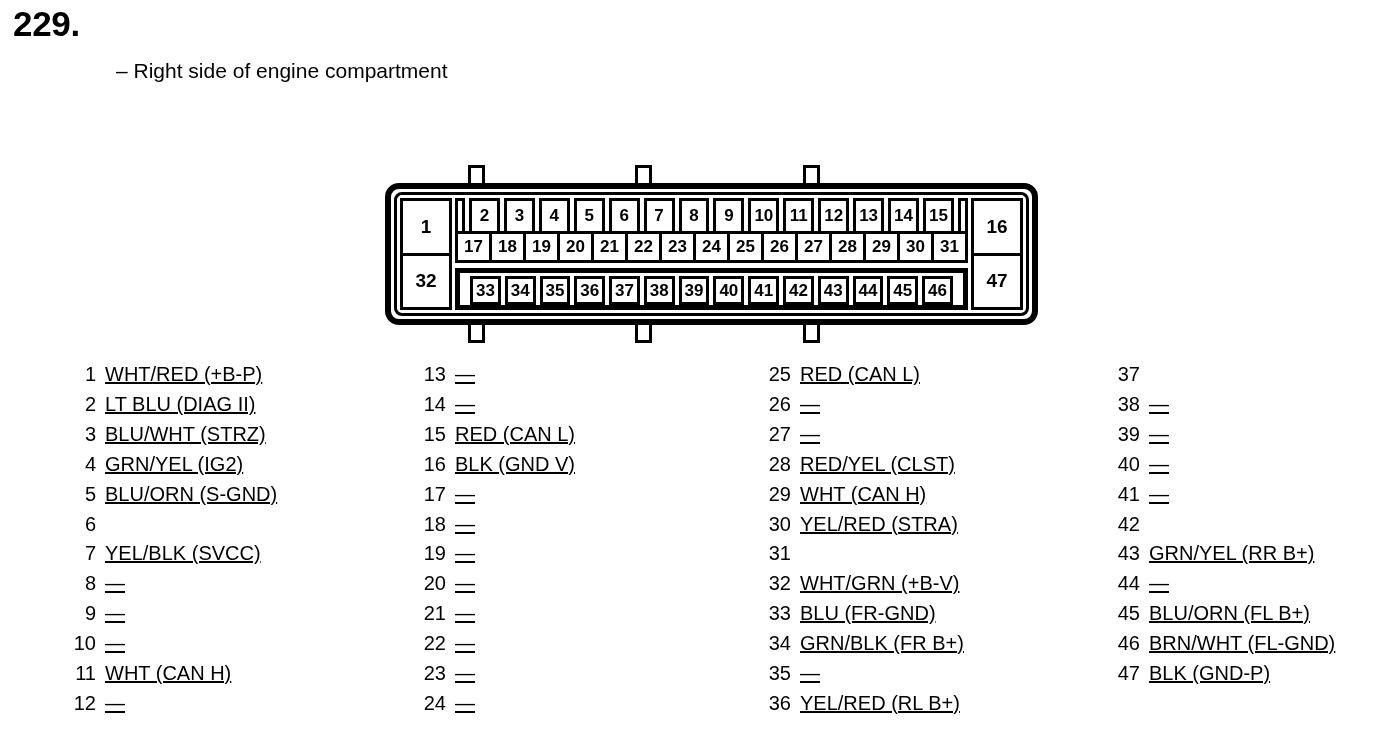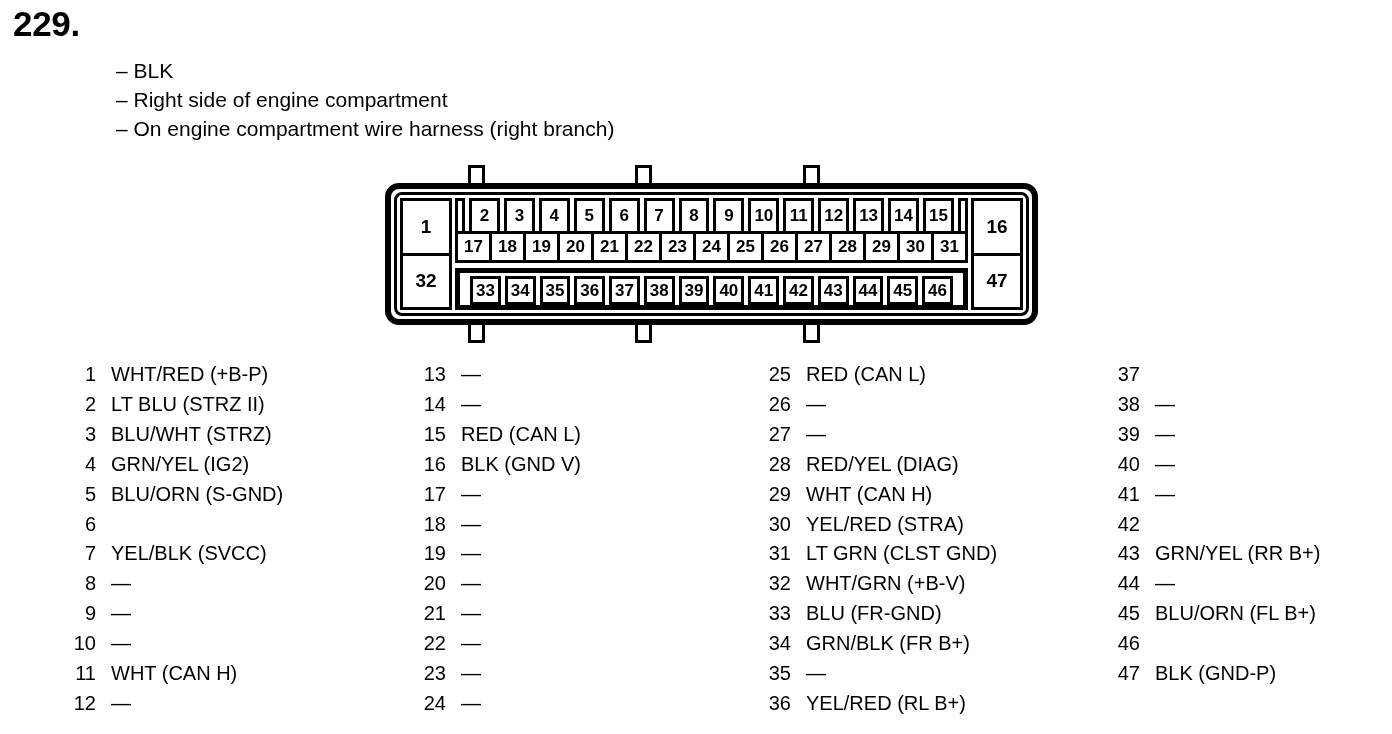"– BLK" div.note-line { html: <div>– BLK</div> -> none }
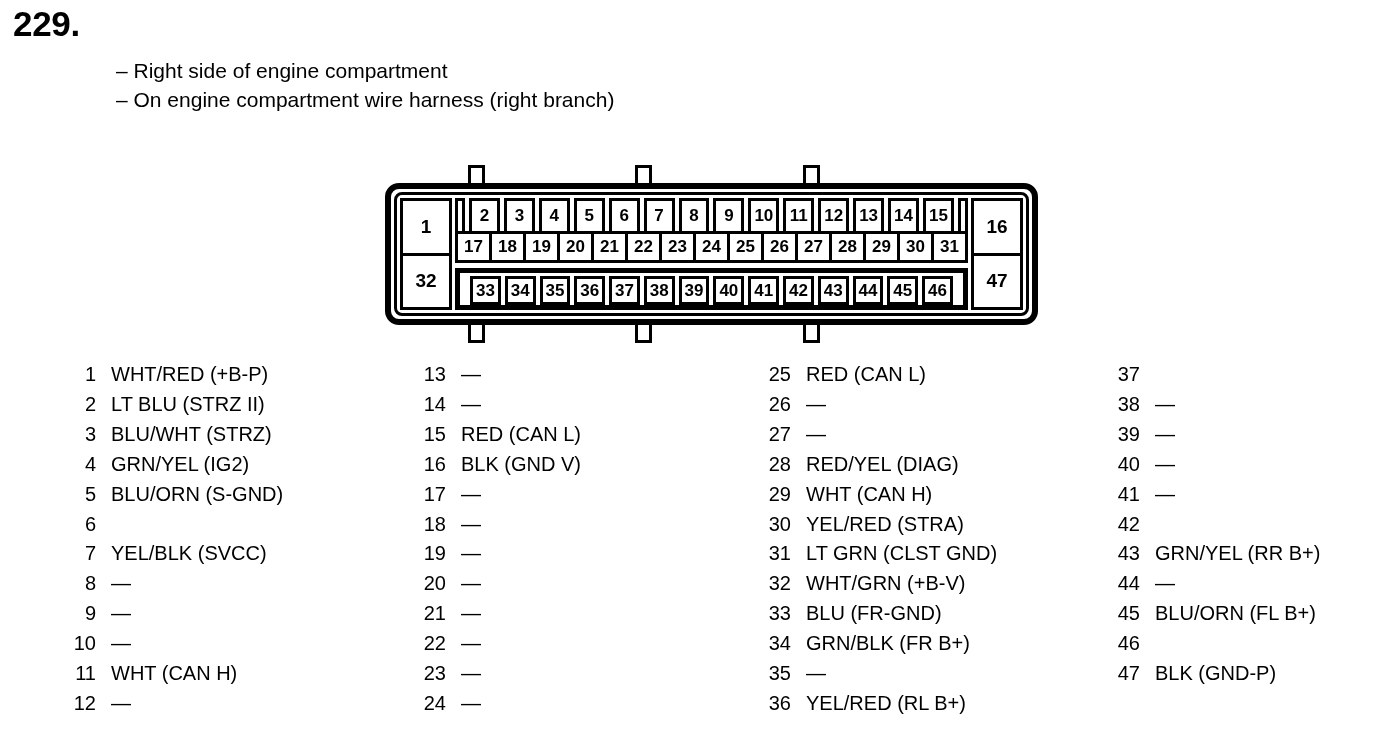"– On engine compartment wire" div.note-line { html: <div>– On engine compartment wire harness (right branch)</div> -> none }
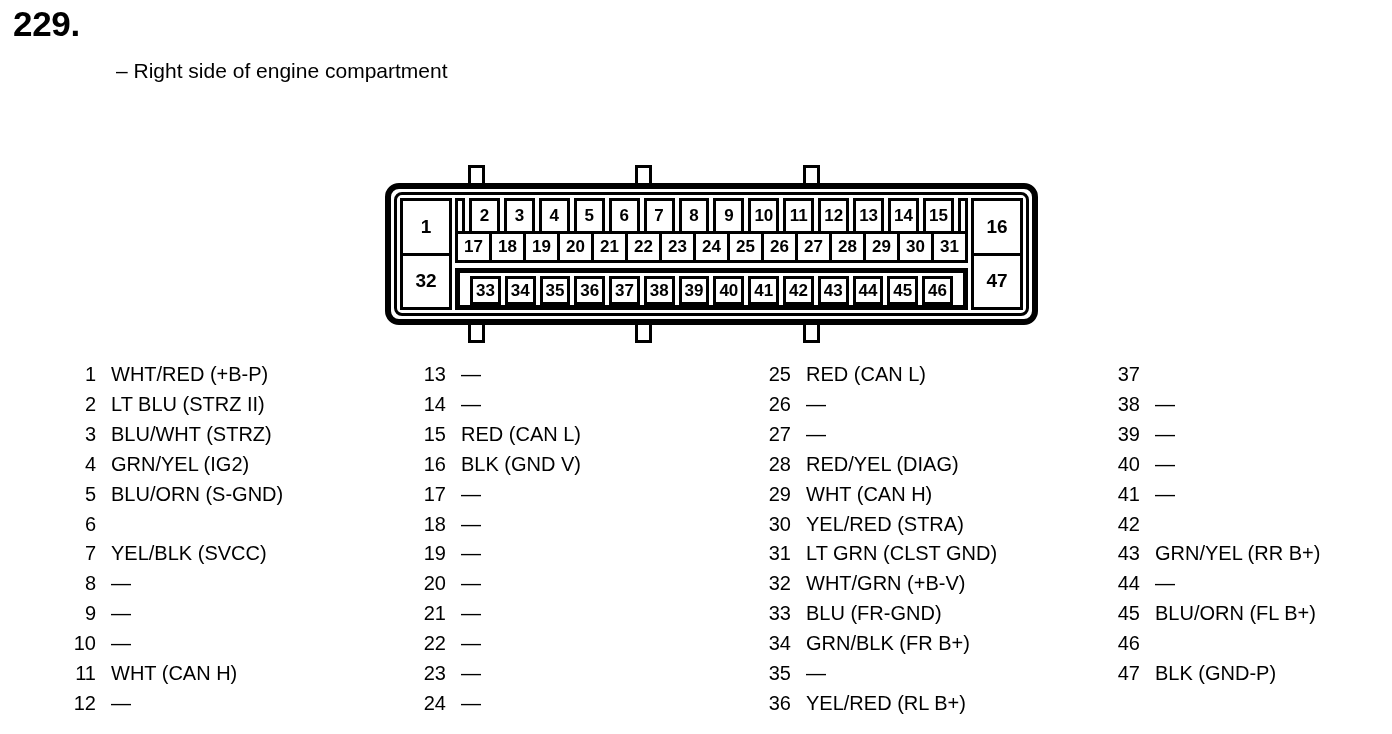"WHT/RED (+B-P)" .pin-desc { margin-left: 15px -> 9px; text-decoration: none -> underline }
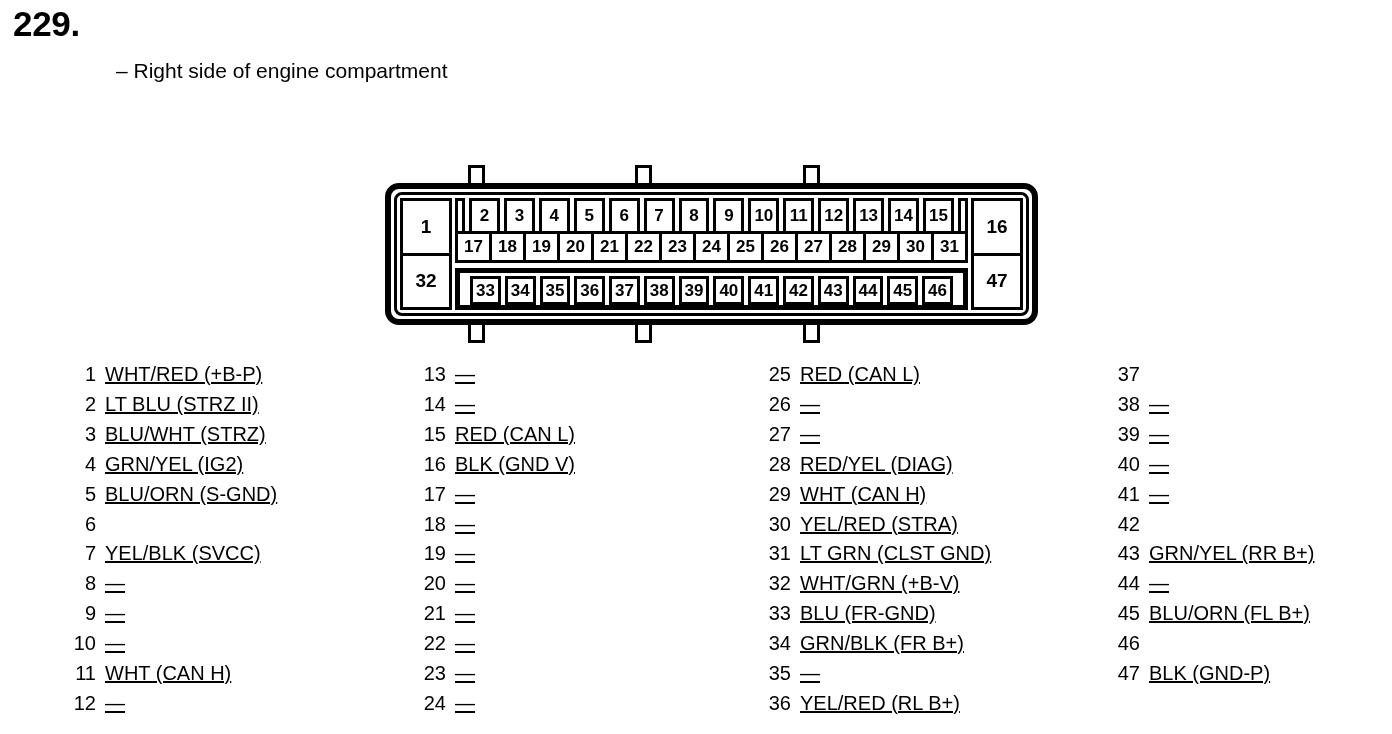"LT BLU (STRZ II)" span.pin-desc { text: STRZ -> DIAG }
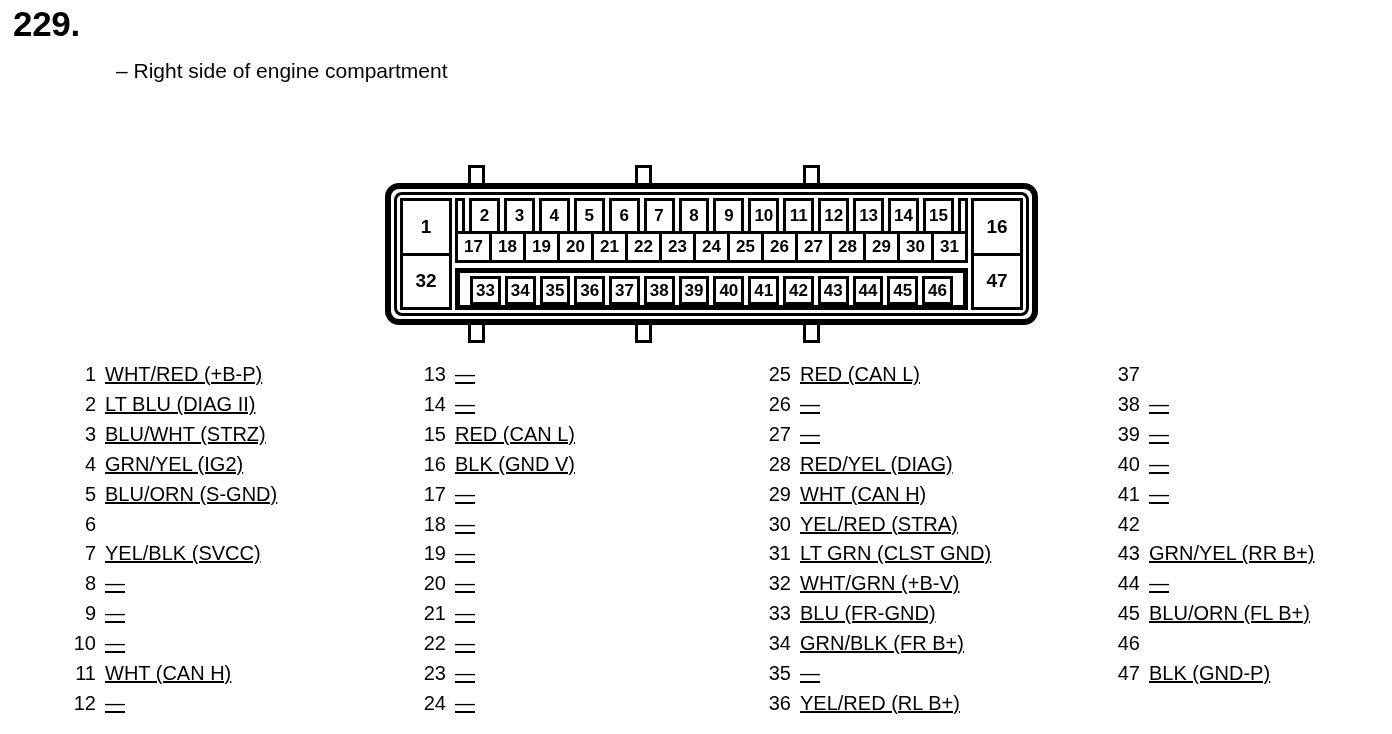"RED/YEL (DIAG)" span.pin-desc { text: DIAG -> CLST }
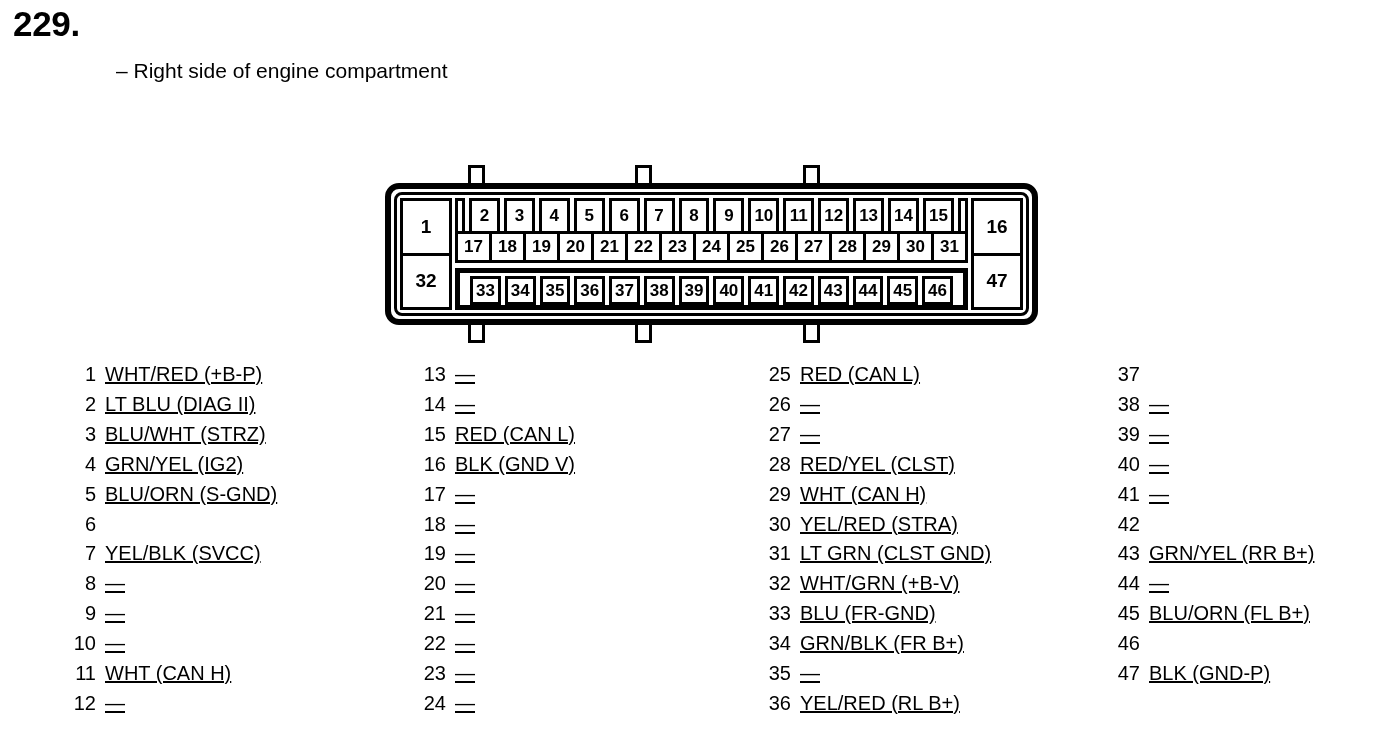"LT GRN (CLST GND)" span.pin-desc { html: <span>LT GRN (CLST GND)</span> -> none }
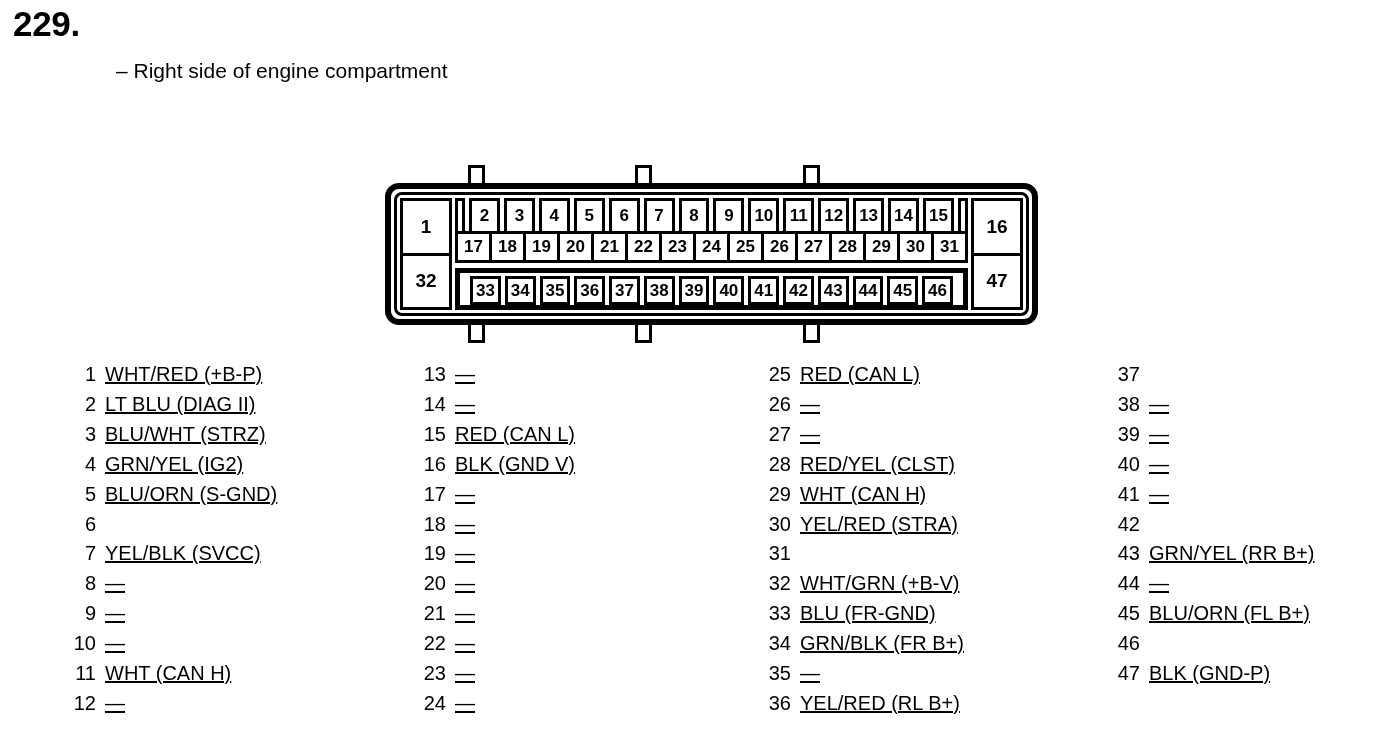"BRN/WHT (FL-GND)" span.pin-desc { html: none -> <span>BRN/WHT (FL-GND)</span> }
